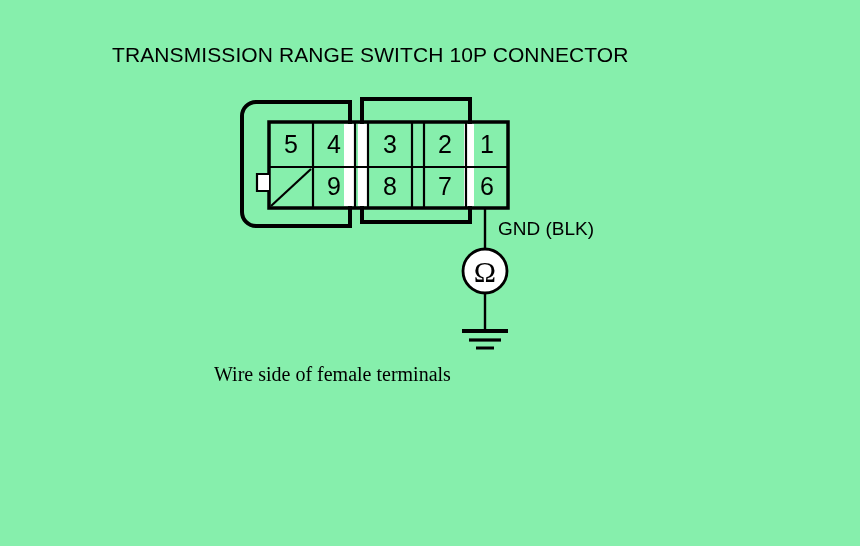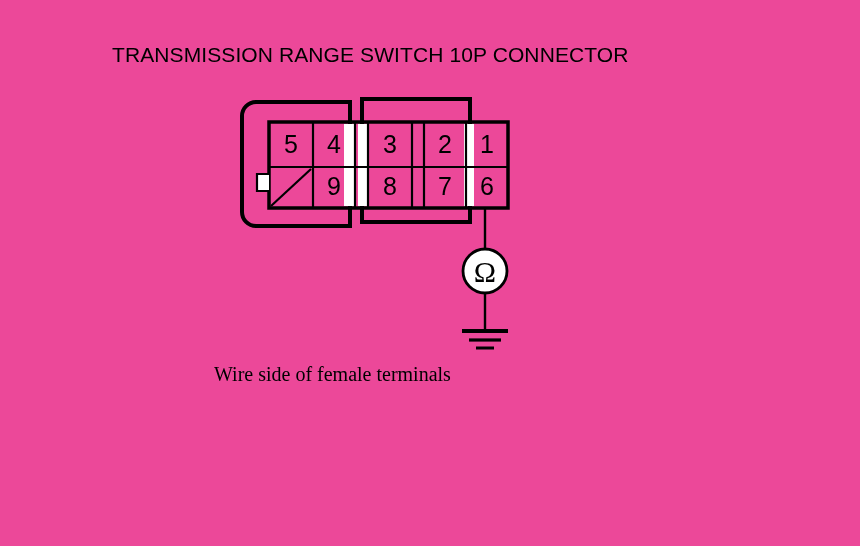"TRANSMISSION RANGE SWITCH 10P CONNECTOR" #canvas { background: #ec4899 -> #86efac }
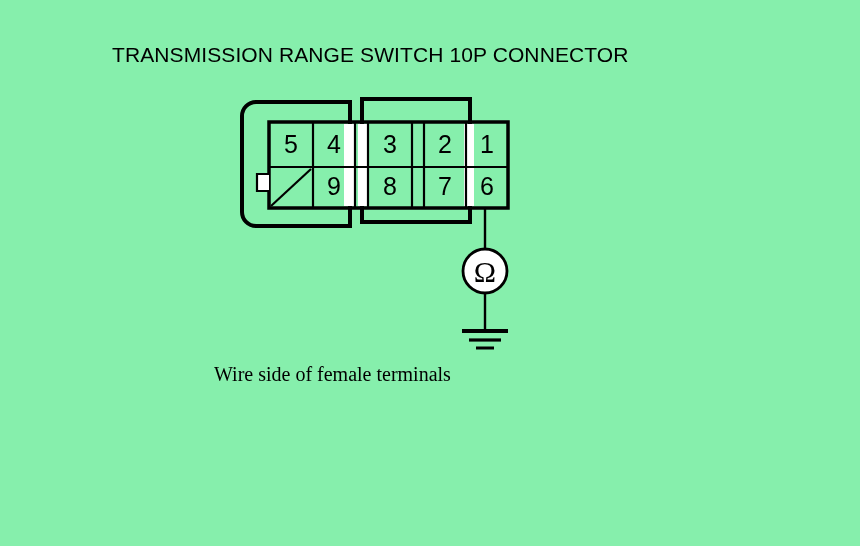"GND (BLK)" div.gnd-label { html: none -> <div>GND (BLK)</div> }
